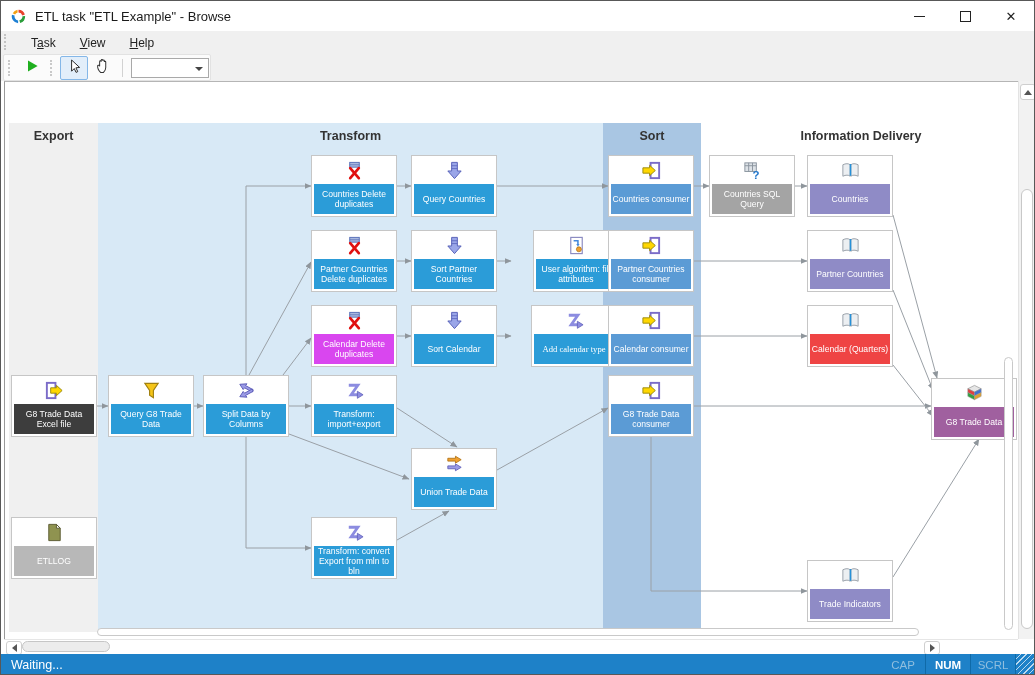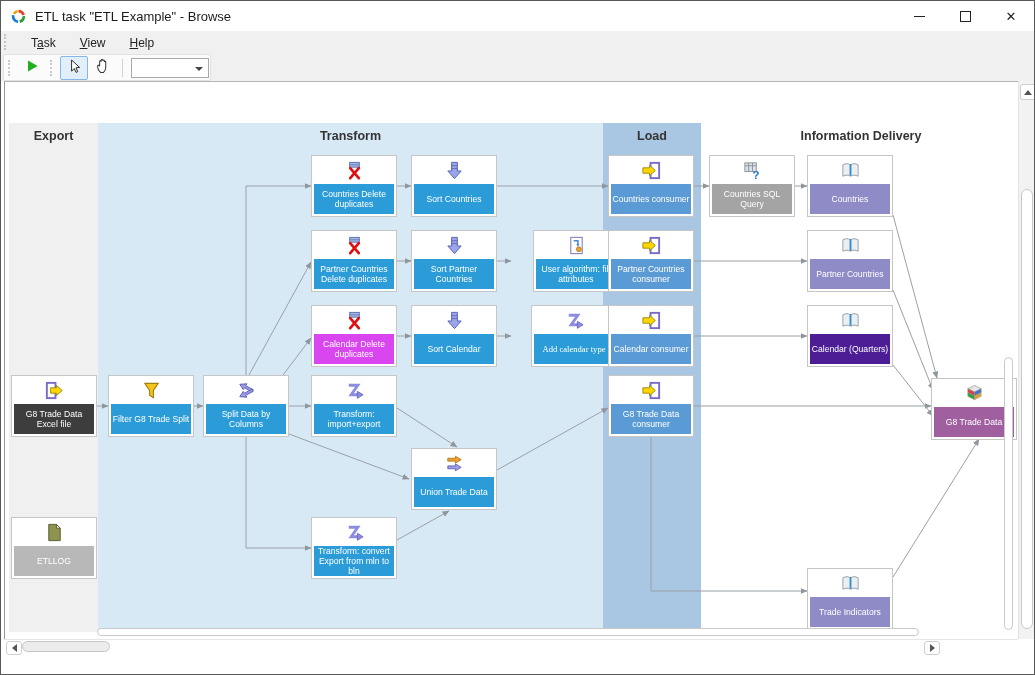"Load" div.lane-header { text: Load -> Sort }
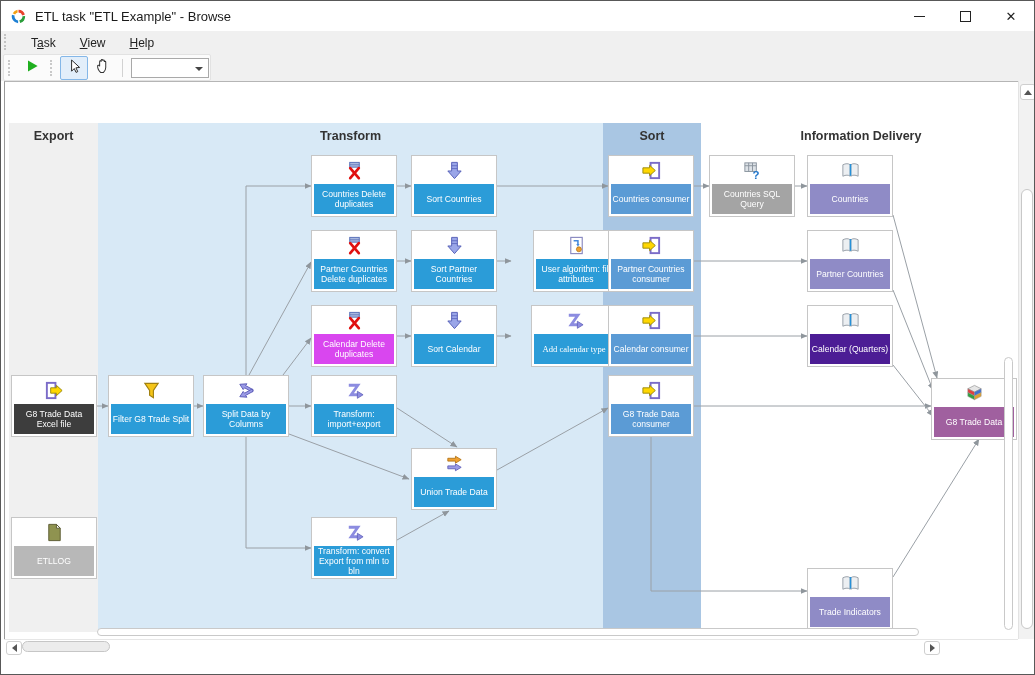"Sort Countries" div.node-label { text: Sort -> Query }
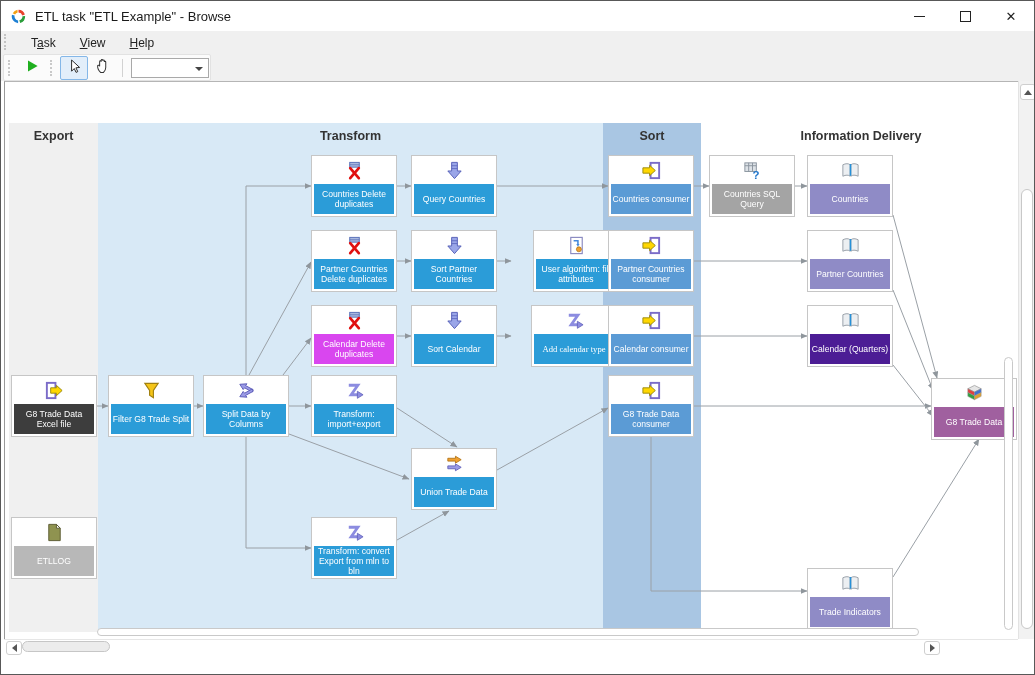"Calendar (Quarters)" div.node-label { background: #4c1d95 -> #ef4444 }
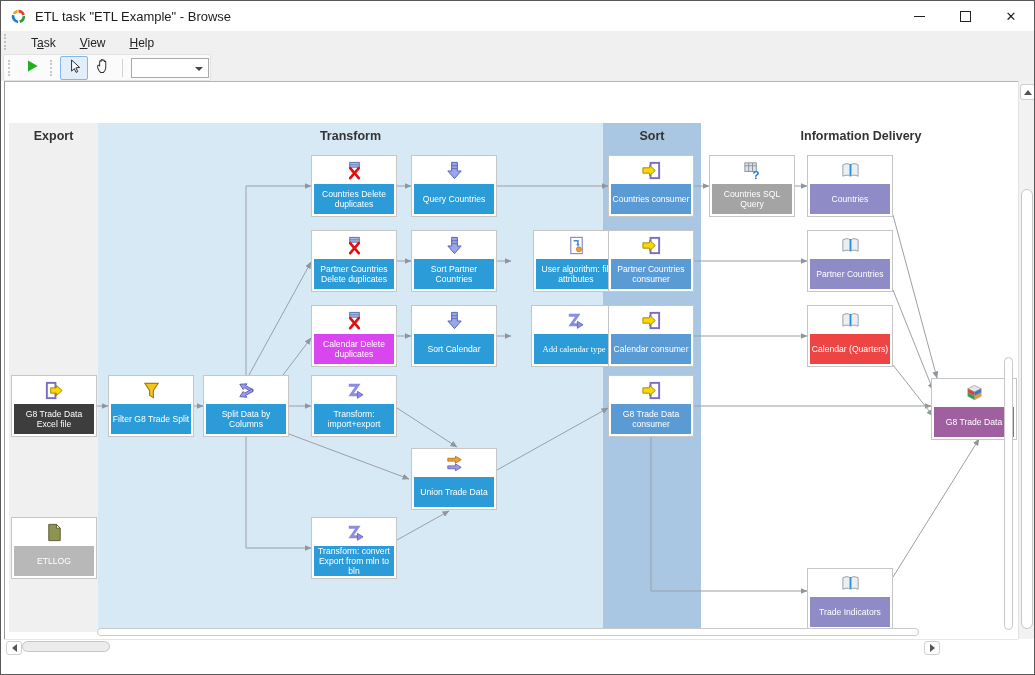"Filter G8 Trade Split" div.node-label { text: Filter G8 Trade Split -> Query G8 Trade Data }
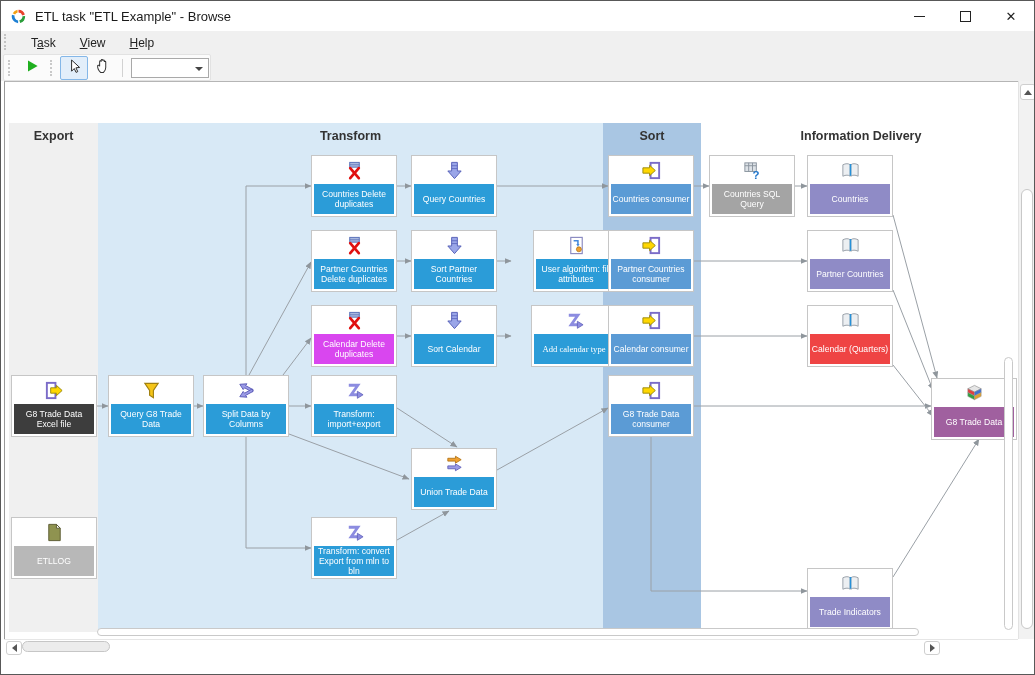"Trade Indicators" div.node { margin-top: 8px -> none }
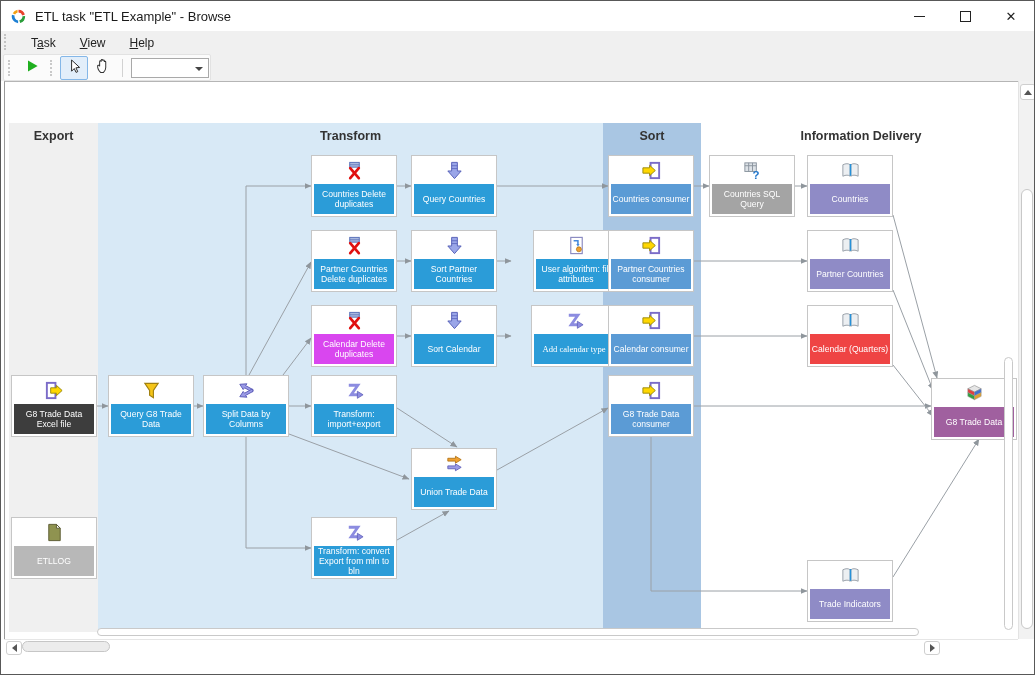"Waiting..." div.statusbar { html: none -> <div> <span>Waiting...</span> <span> <span>CAP</span> <span></span> <span>NUM</span> <span></span> <span>SCRL</span> <span></span> <span></span> </span> </div> }
